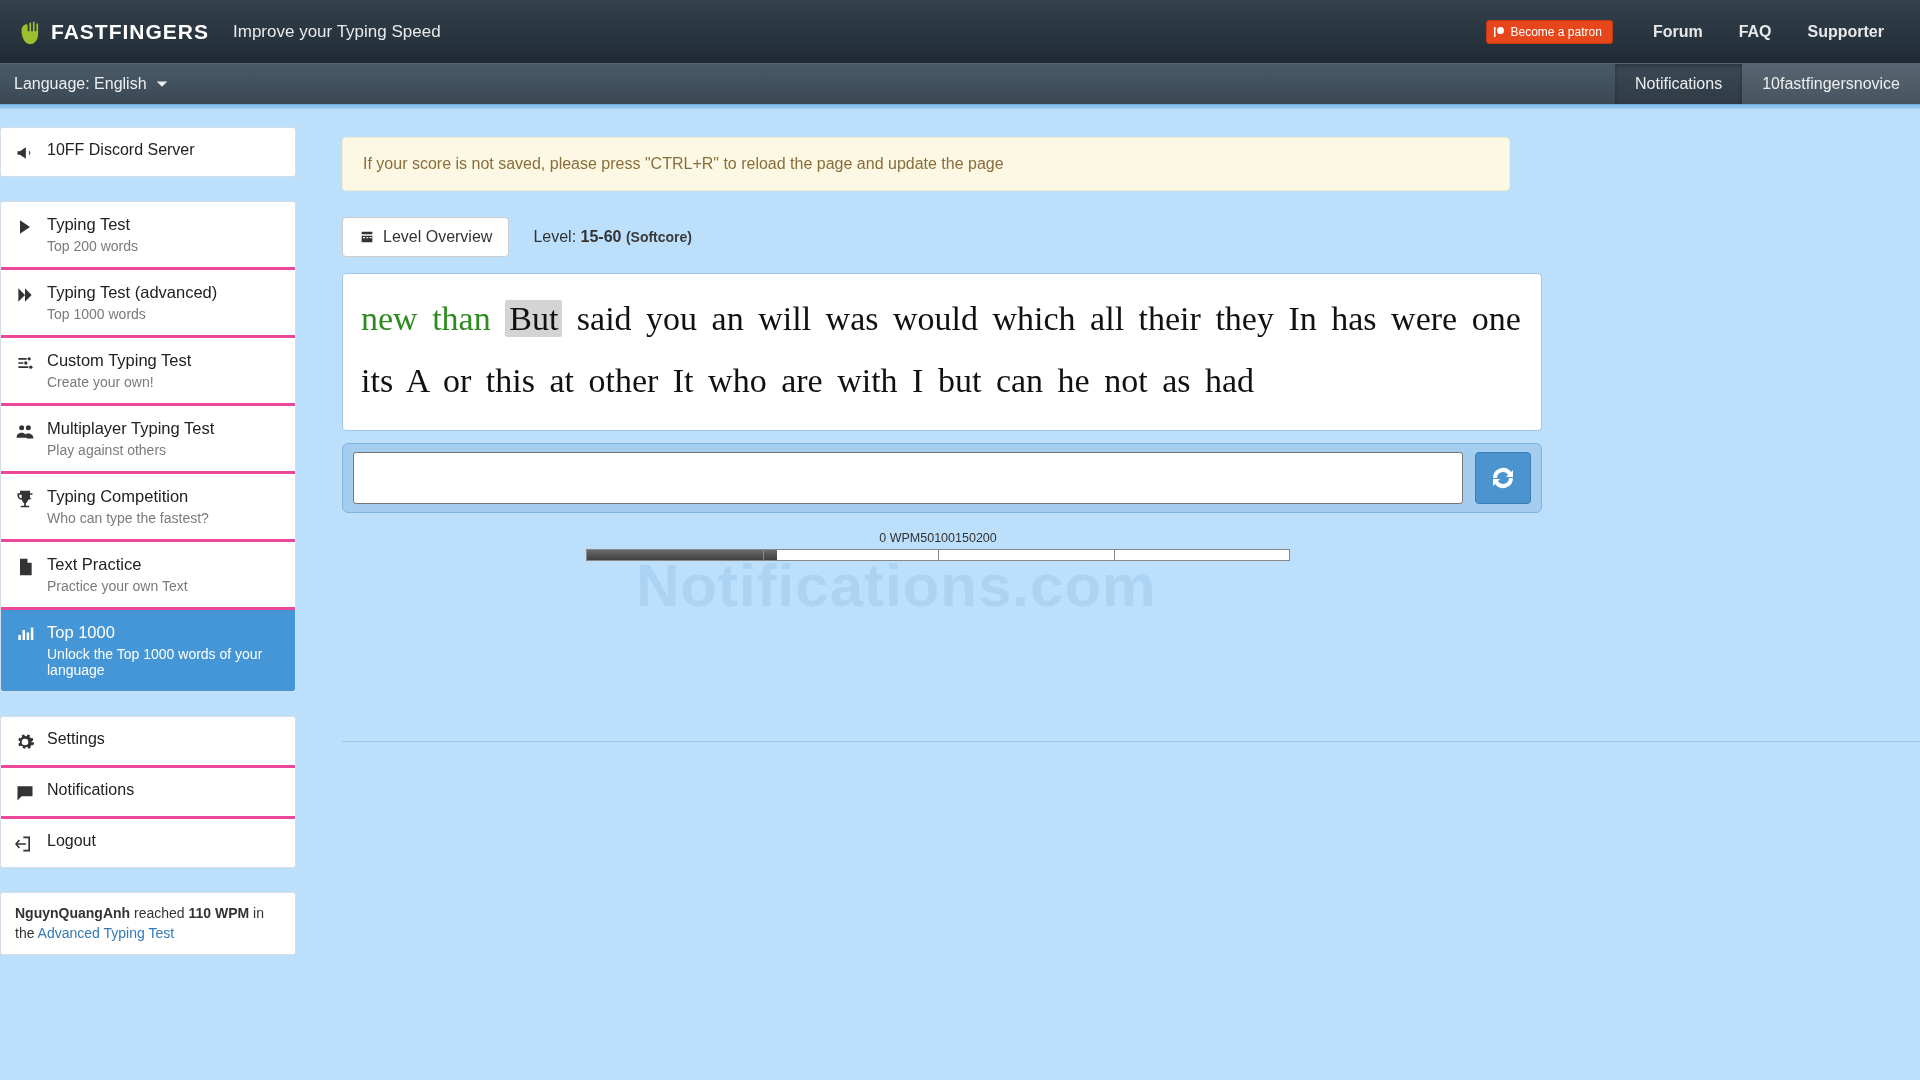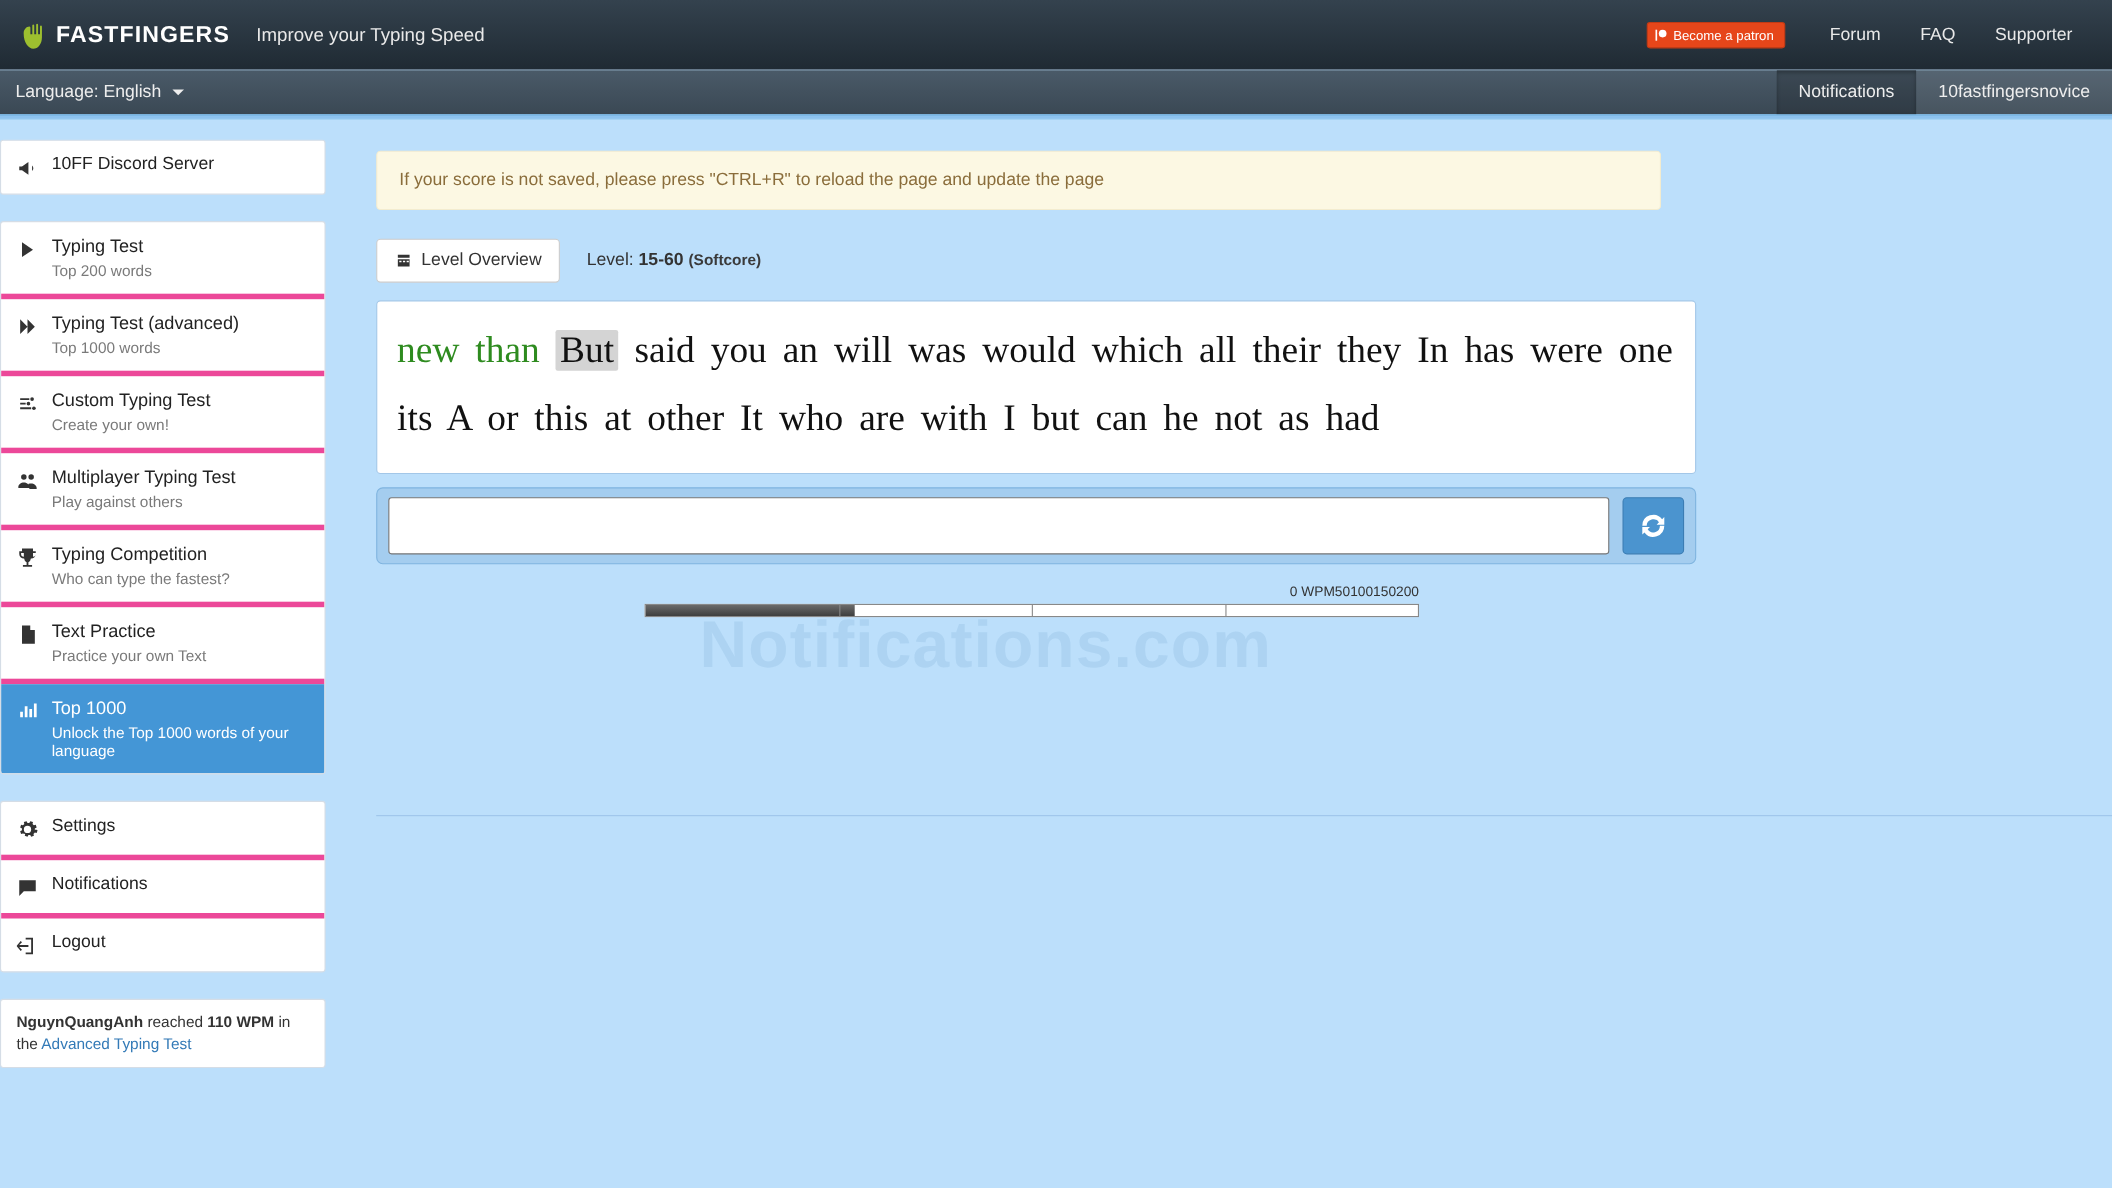"Forum" .topnav-link { font-weight: none -> bold }
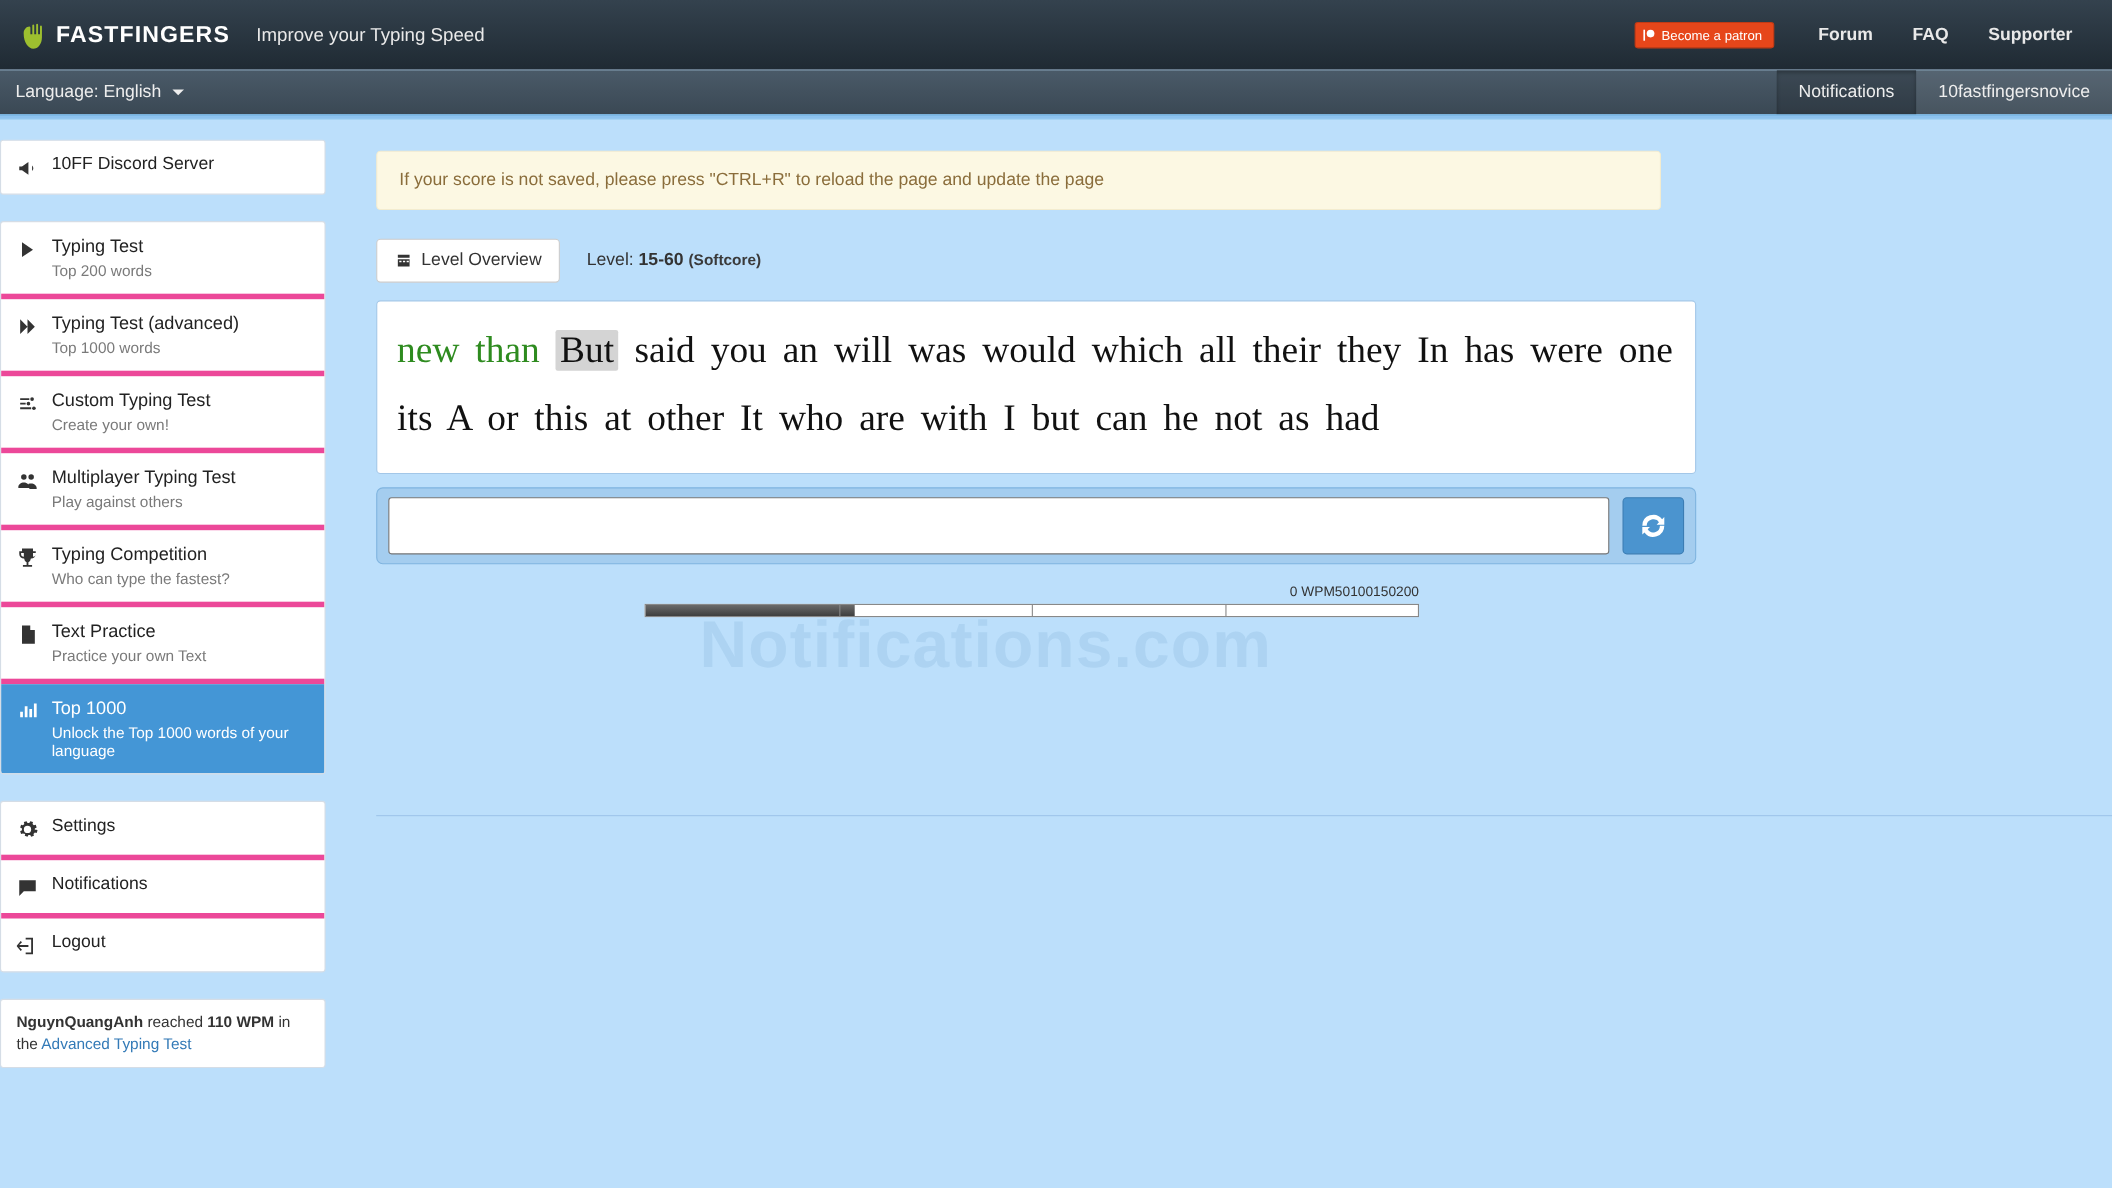"Typing Test" .panel .row { border-bottom: 5px solid #ec4899 -> 3px solid #ec4899 }
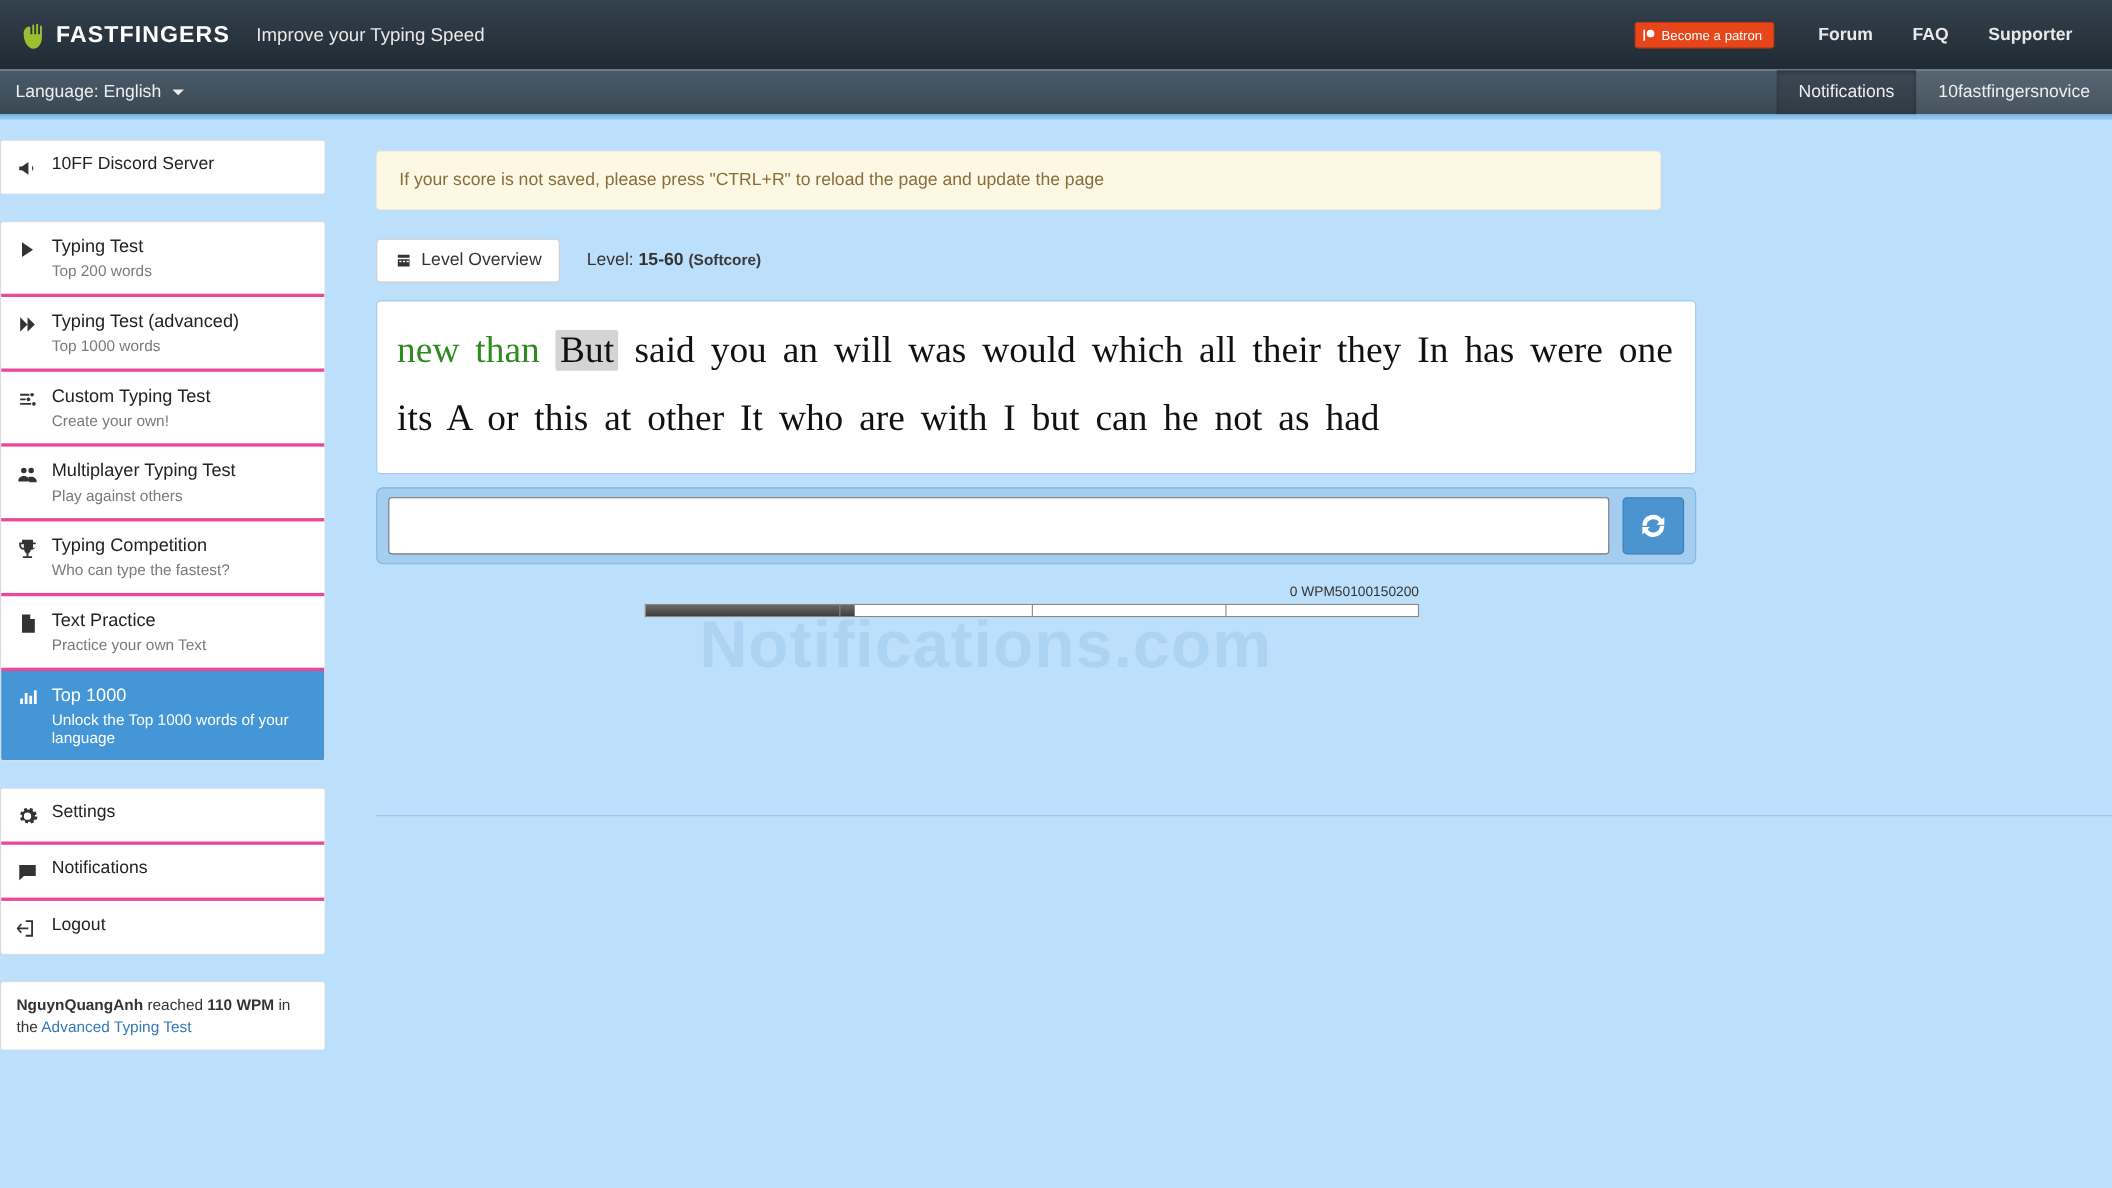"0 WPM" .ticks { justify-content: flex-end -> center }
